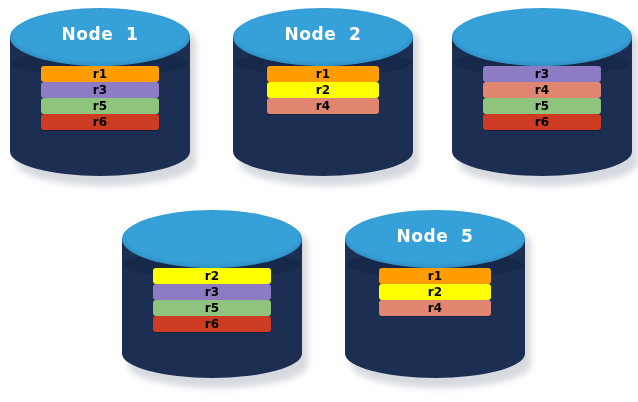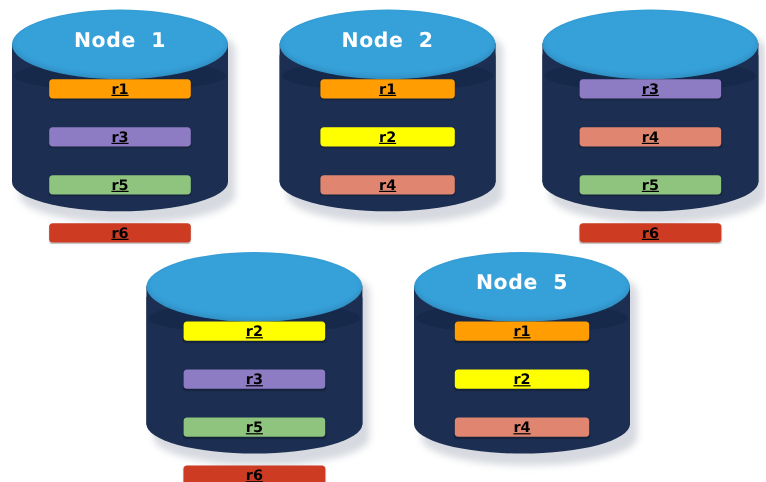"r1" .replica { margin-bottom: 24px -> 0; text-decoration: underline -> none }
